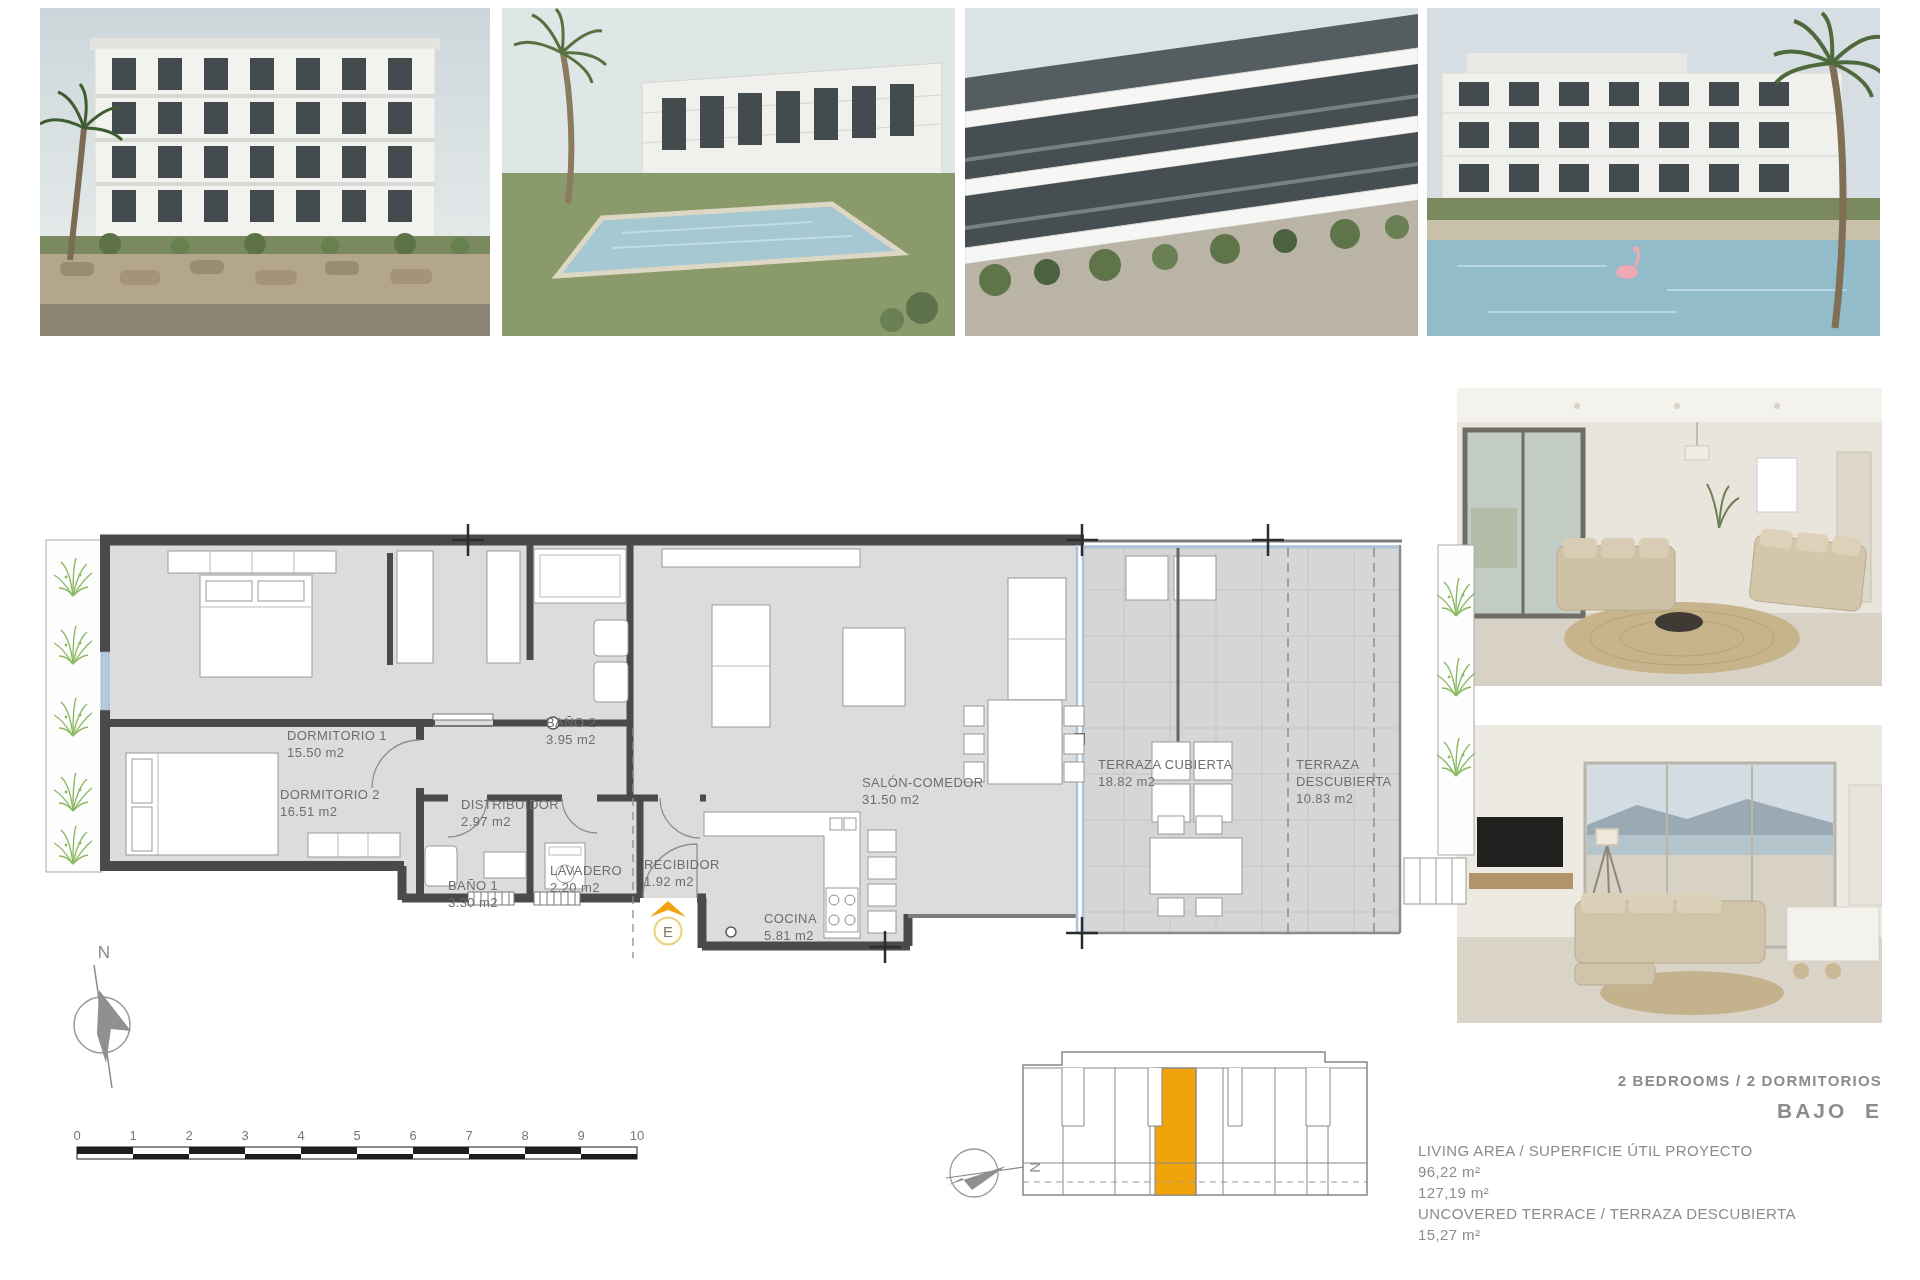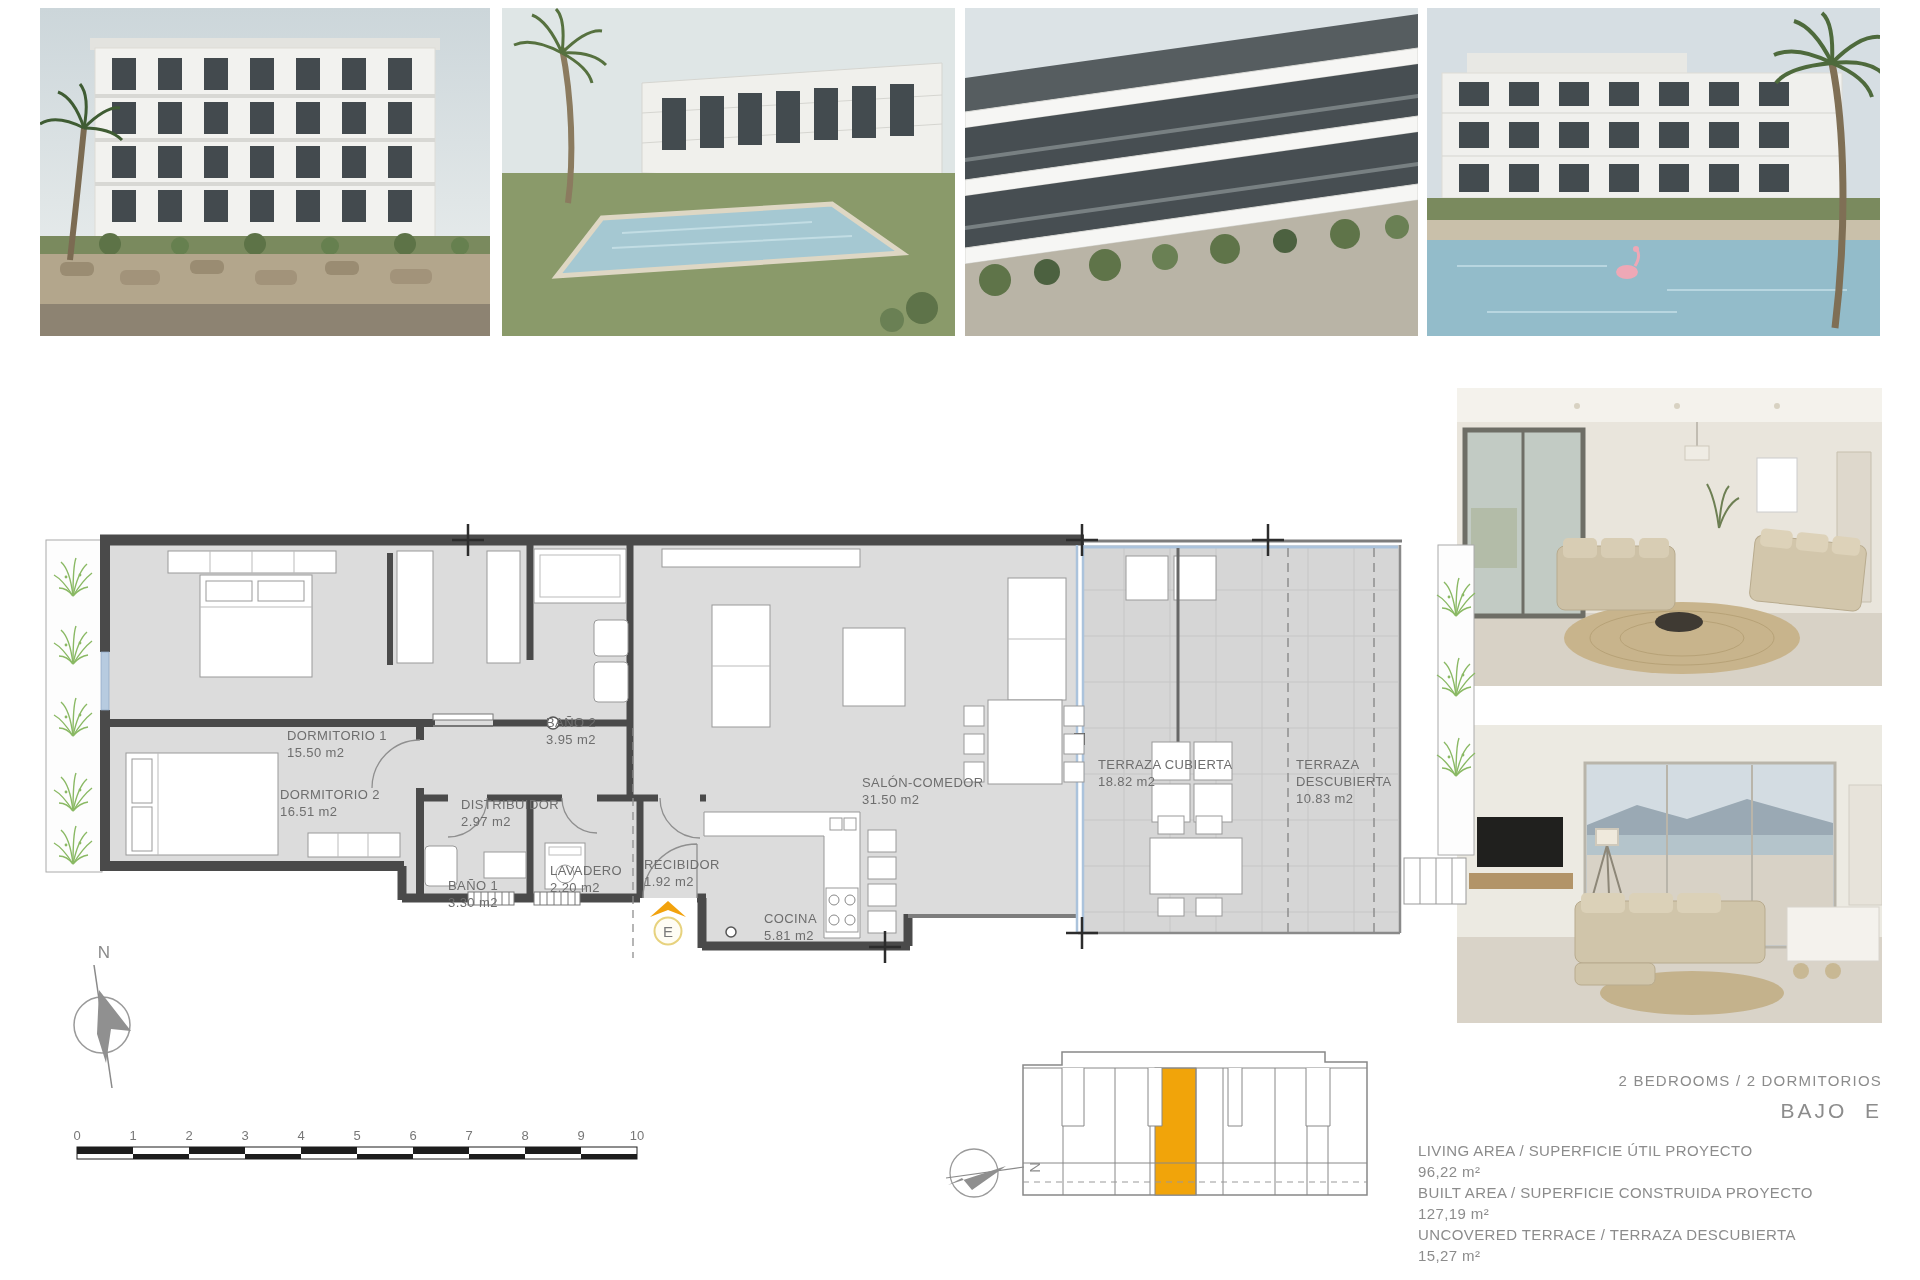"2 BEDROOMS / 2 DORMITORIOS" #bedrooms-line { font-weight: none -> bold }
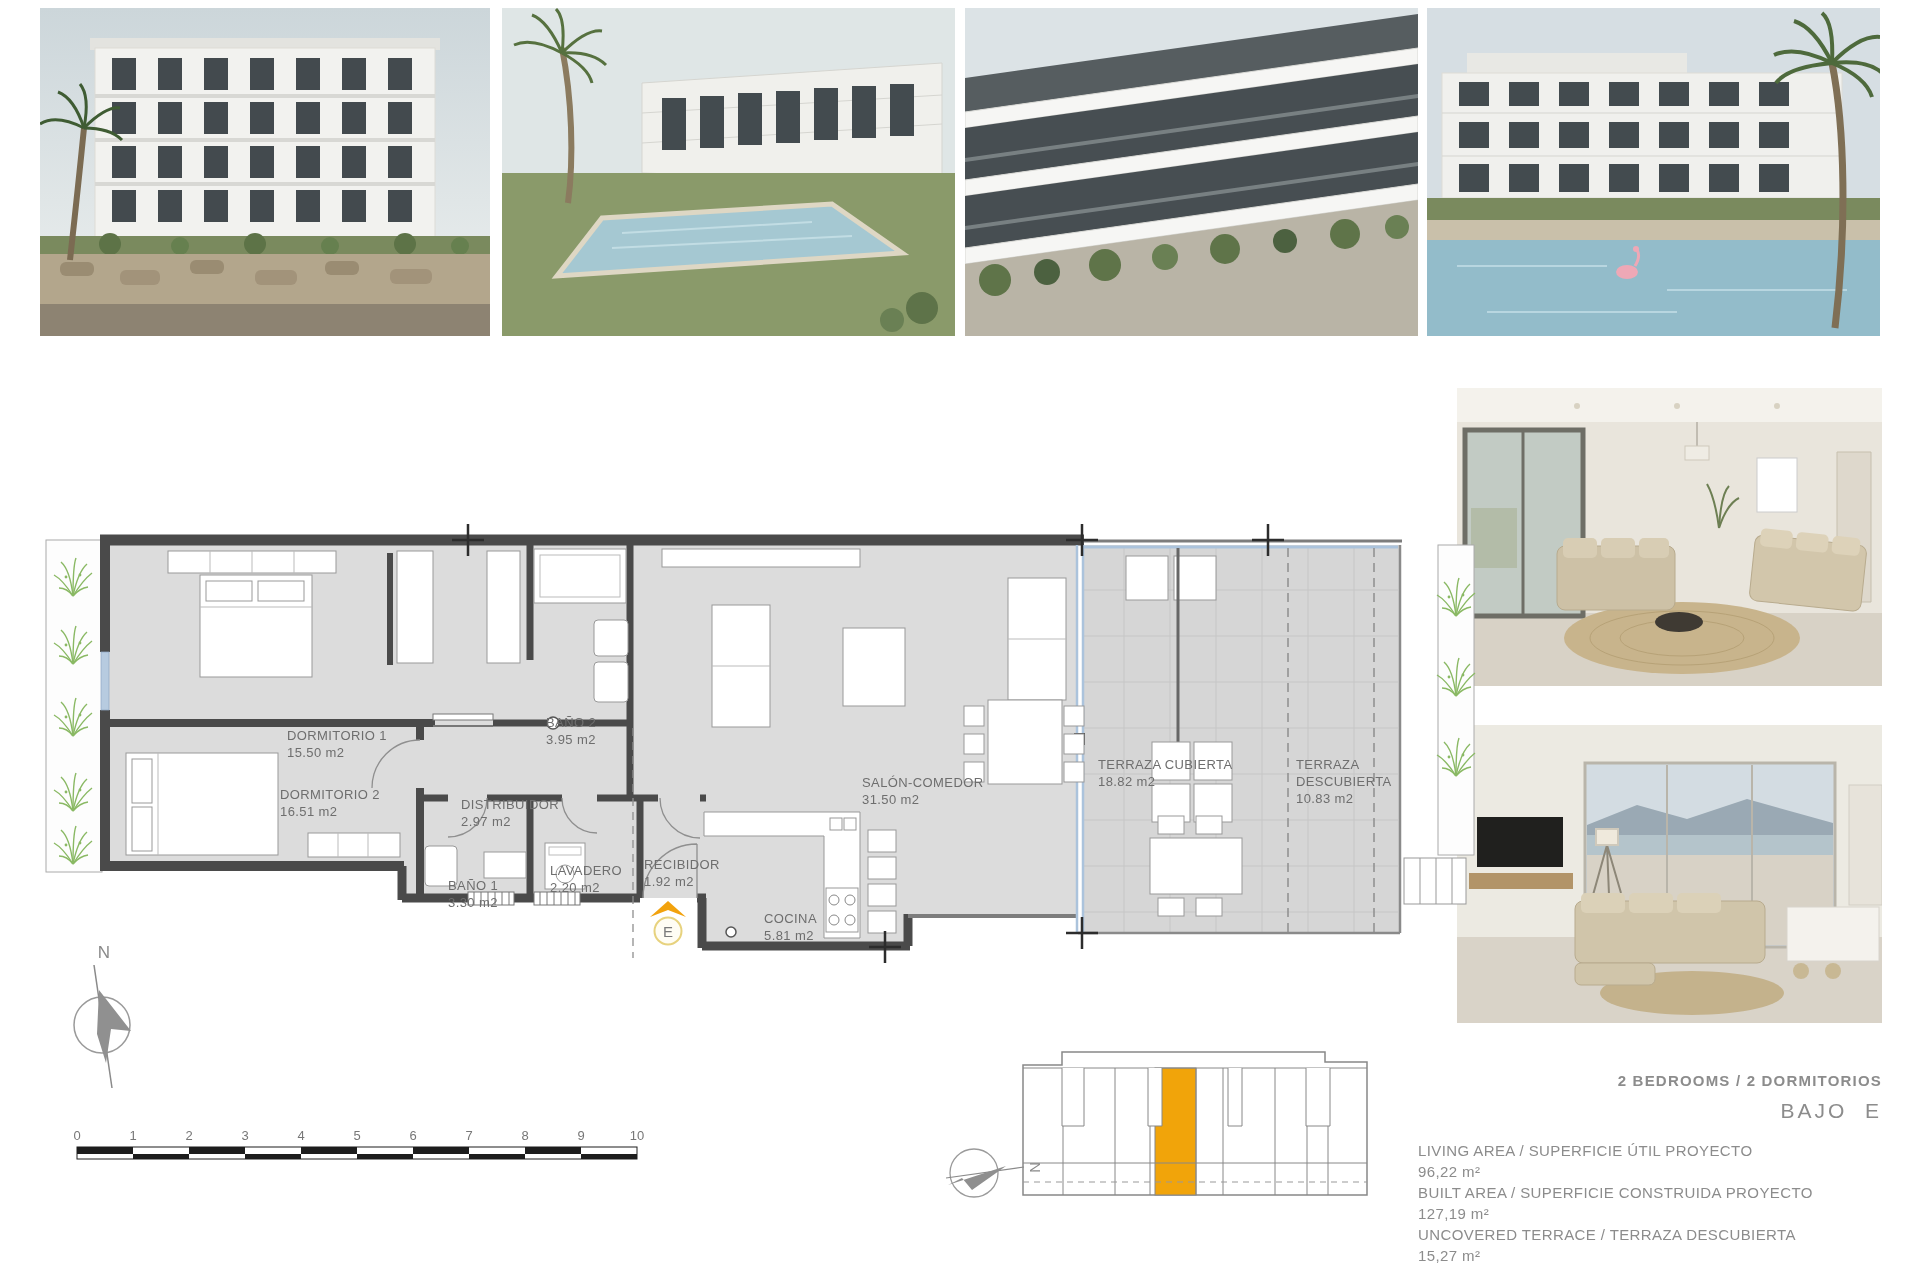"BAJO E" #unit-label { font-weight: none -> bold }
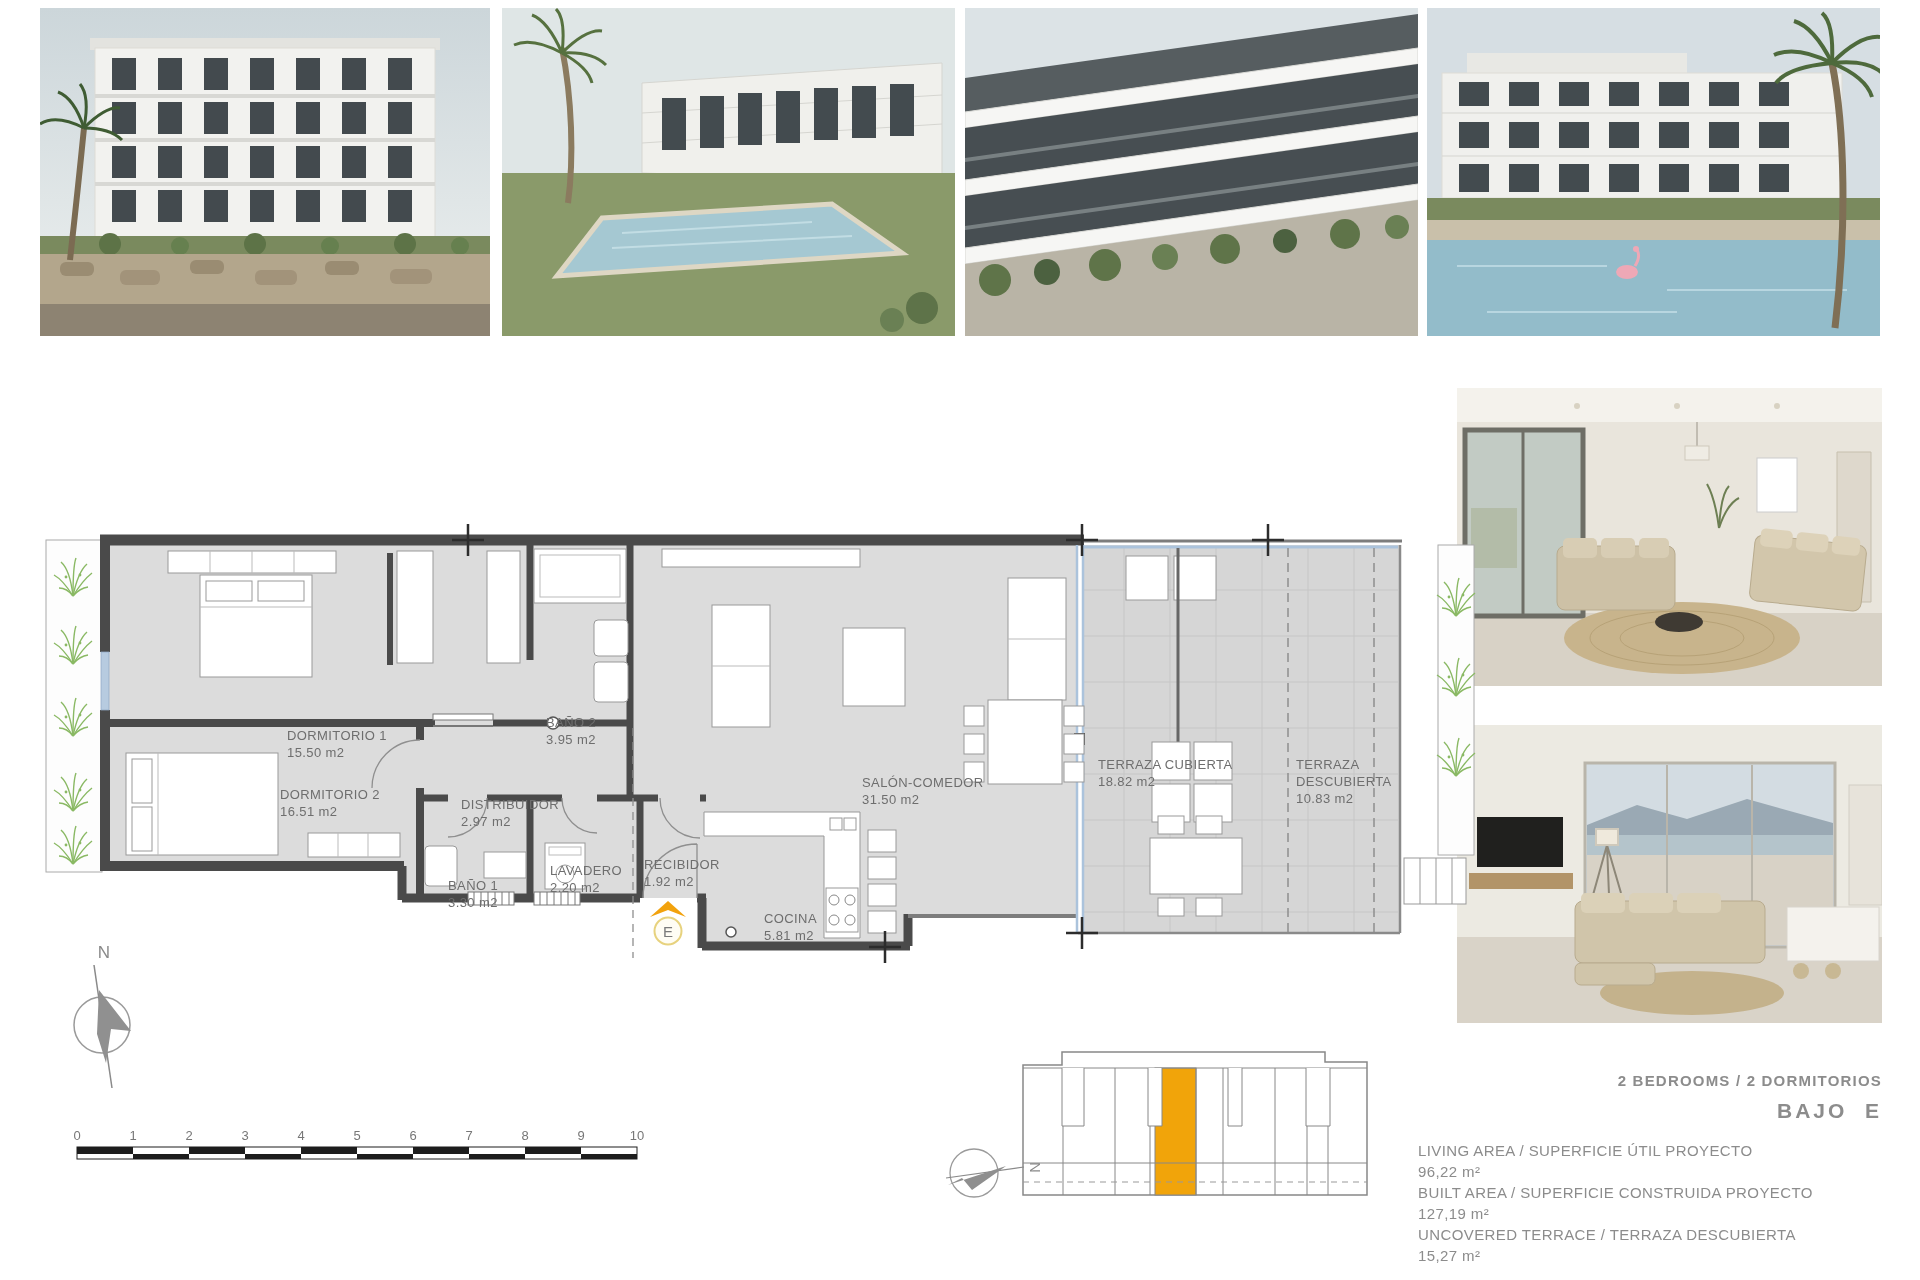"BUILT AREA / SUPERFICIE CONSTRUIDA" span { html: <span>BUILT AREA / SUPERFICIE CONSTRUIDA PROYECTO</span> -> none }
